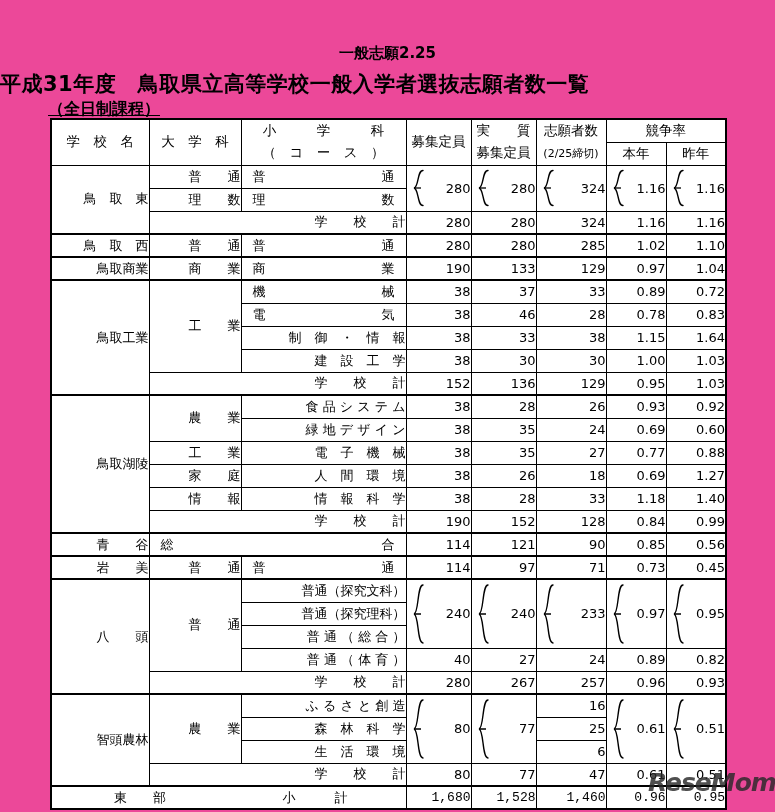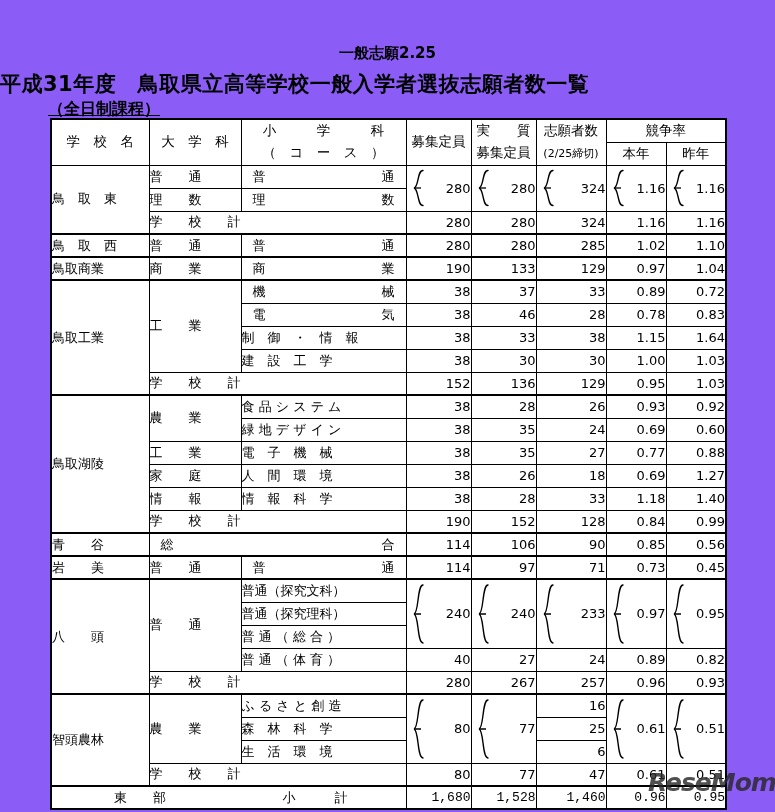"一般志願2.25" #page { background: #8b5cf6 -> #ec4899 }
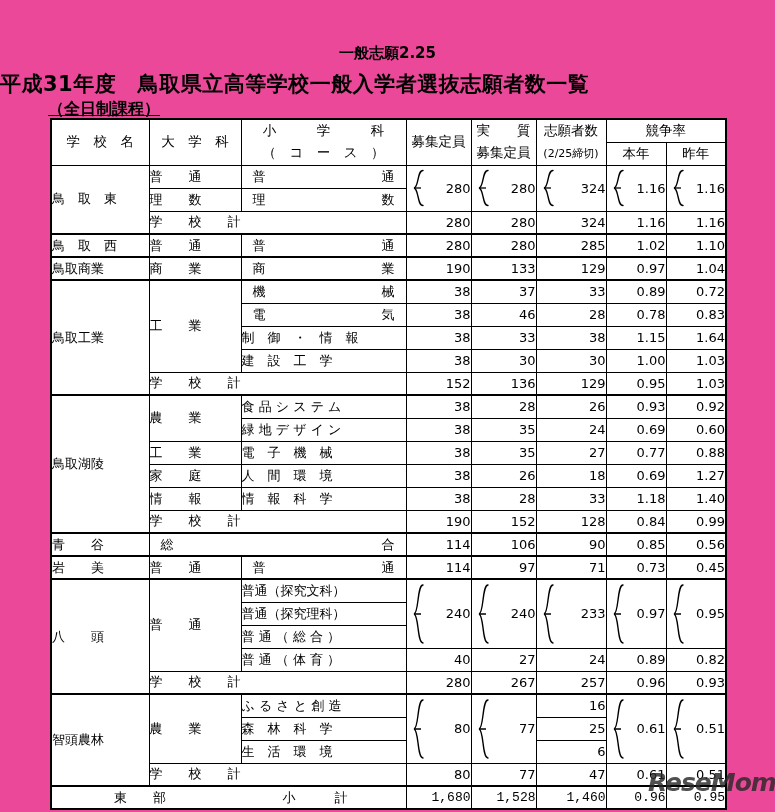"普 通" .c { text-align: left -> right }
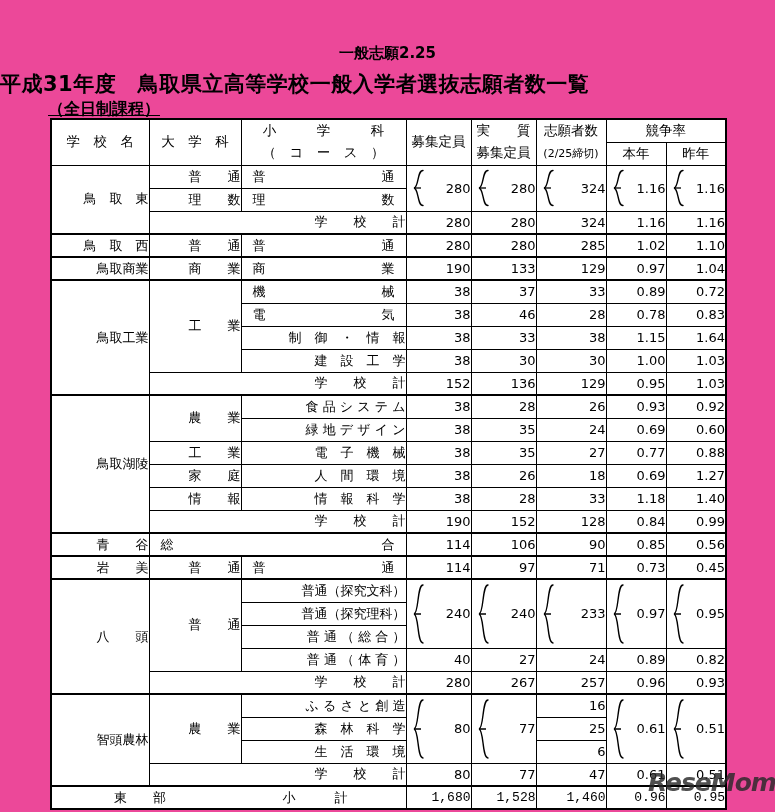"106" td.thick-top { text: 106 -> 121 }
